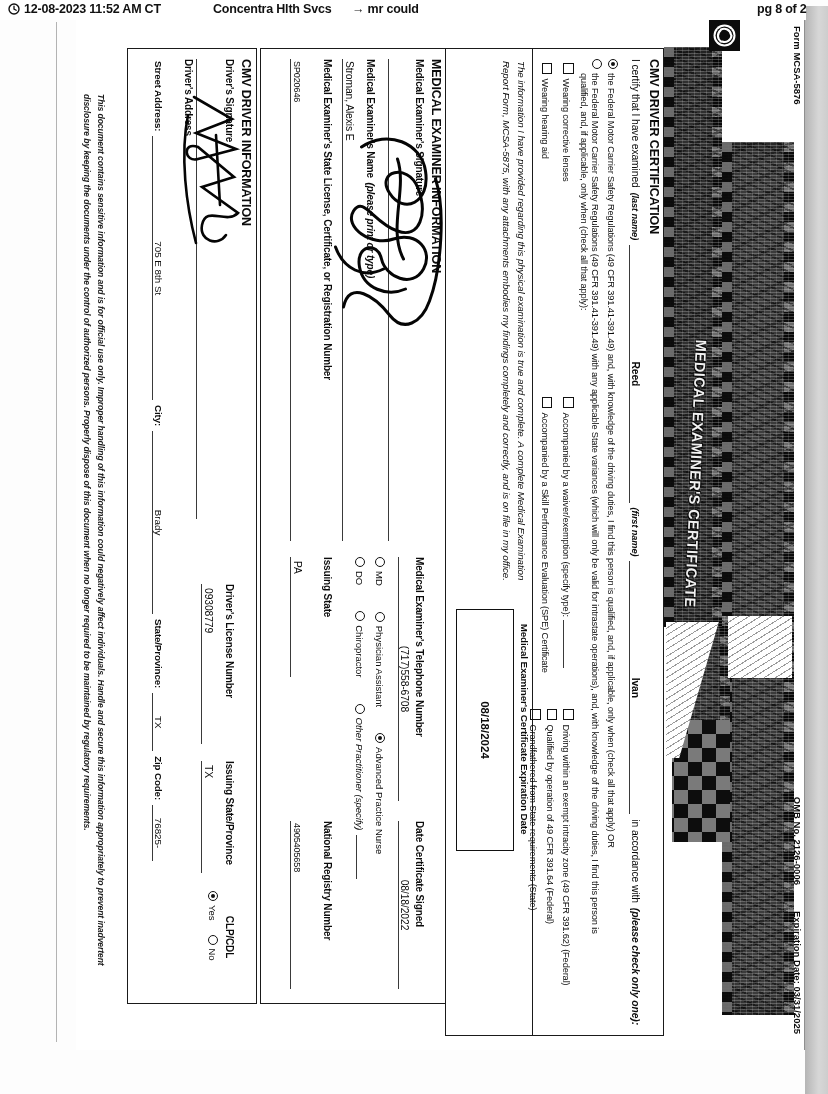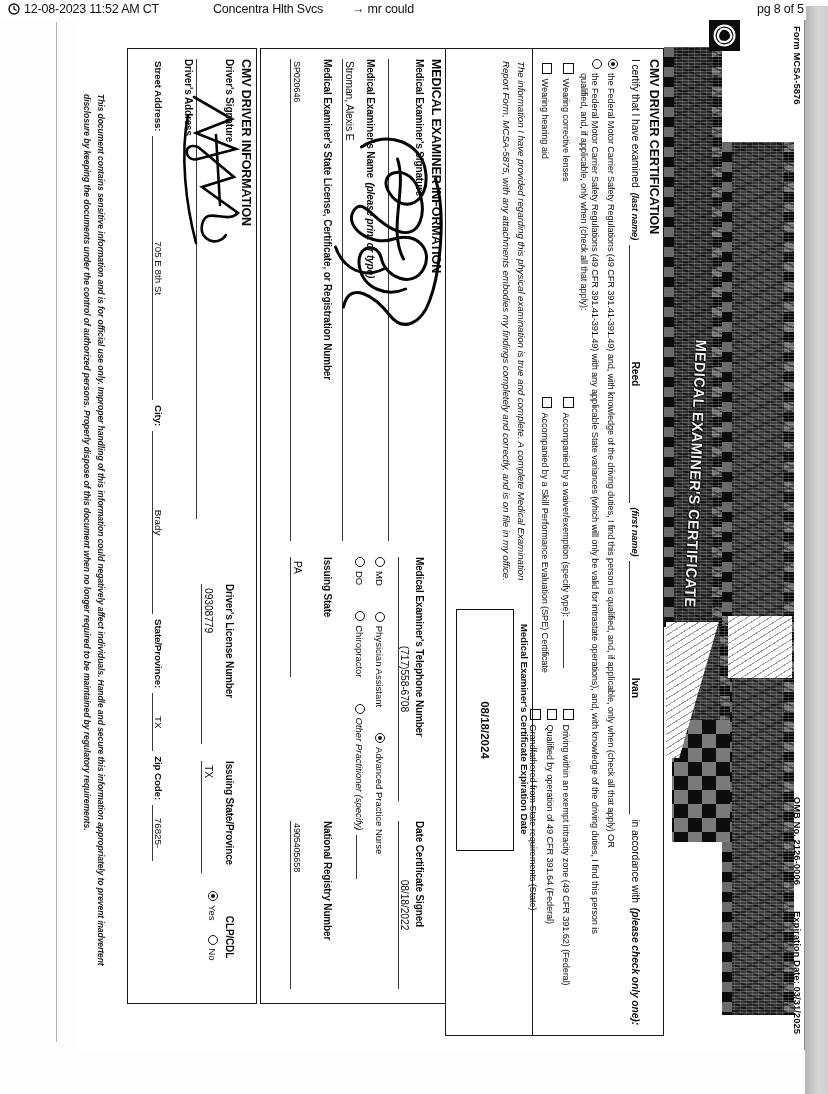"12-08-2023 11:52 AM CT" .fx { font-weight: 400 -> 700 }
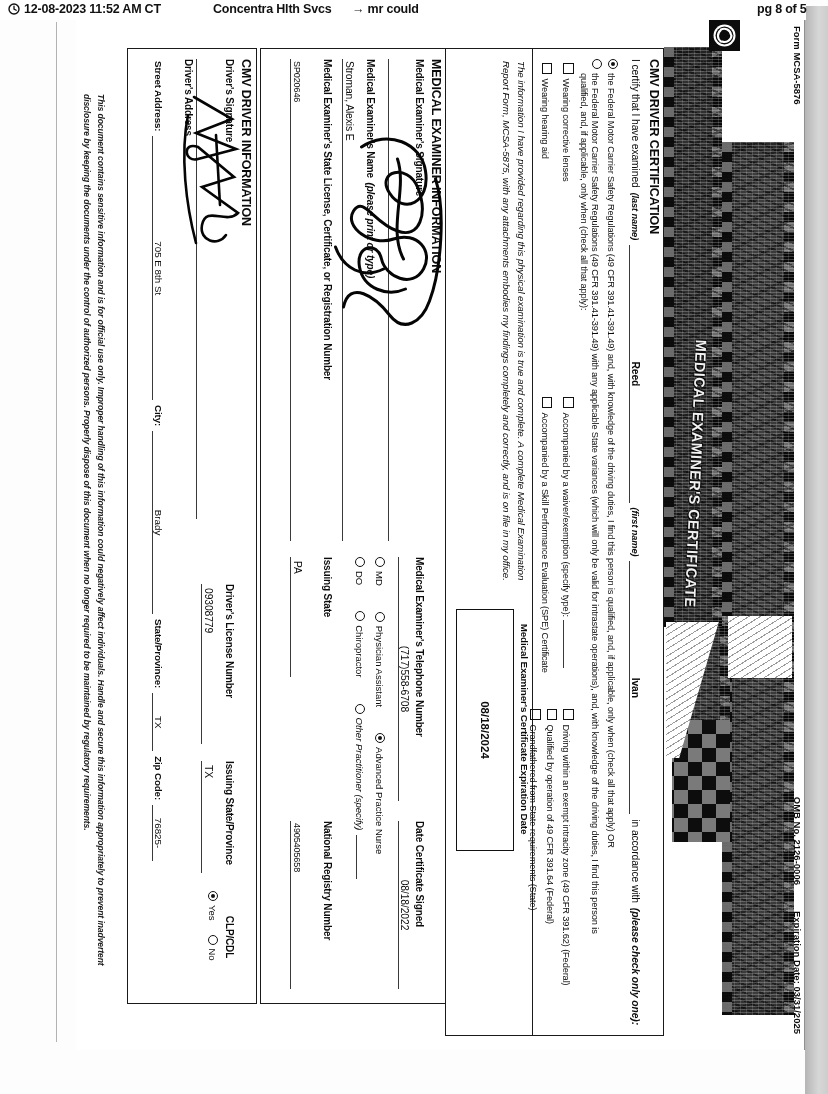"pg 8 of 5" span.fx { text: 5 -> 2 }
